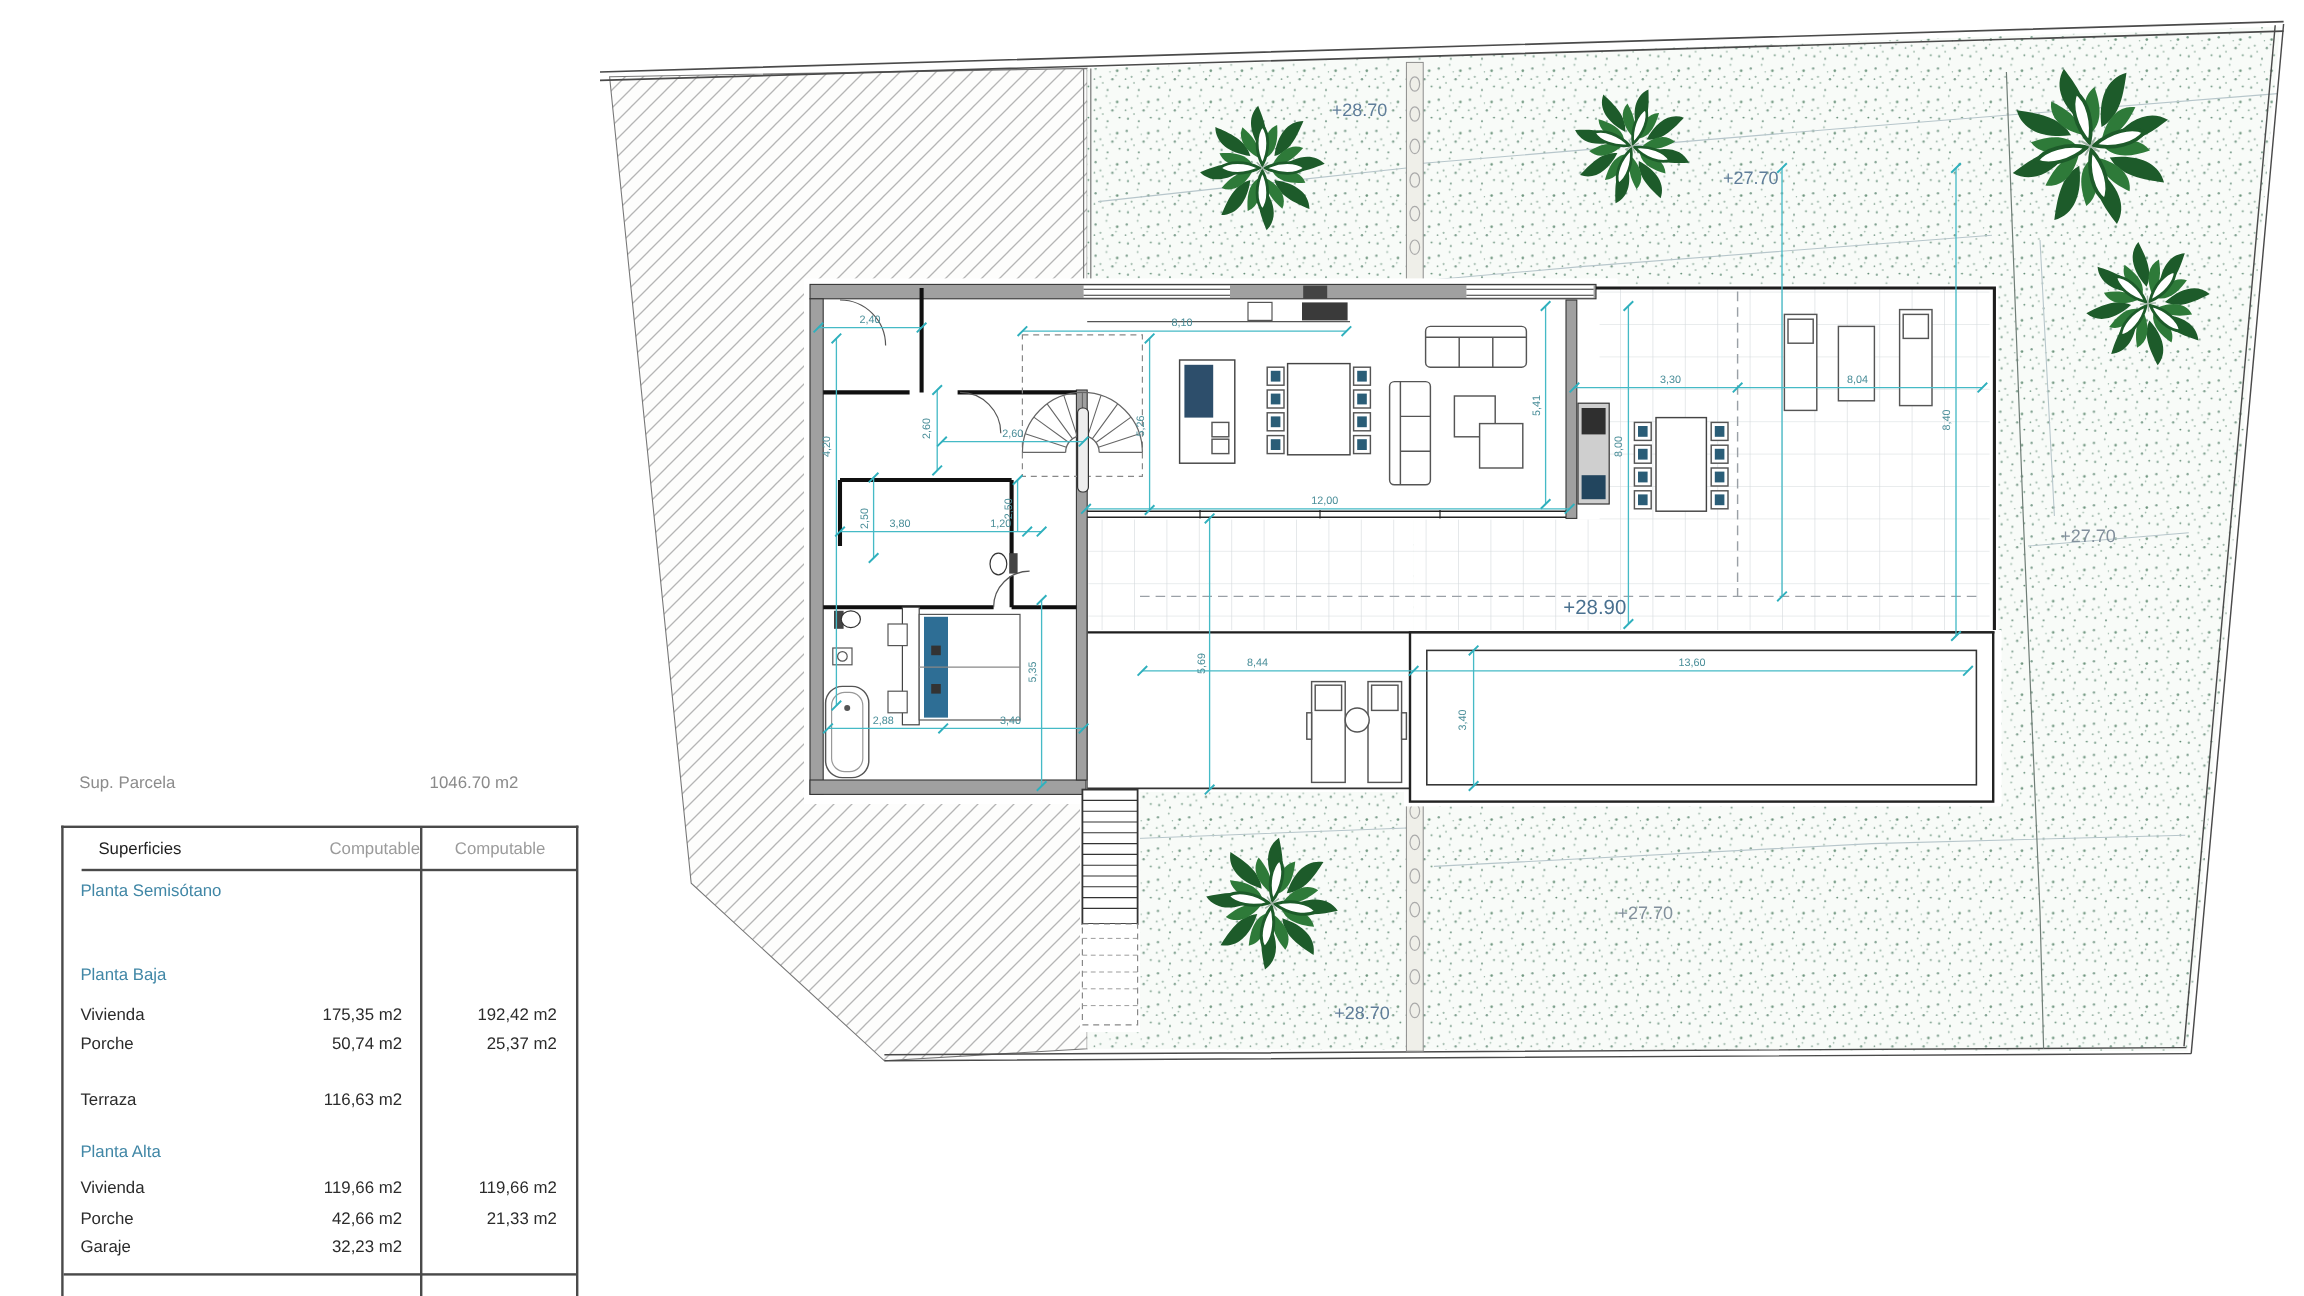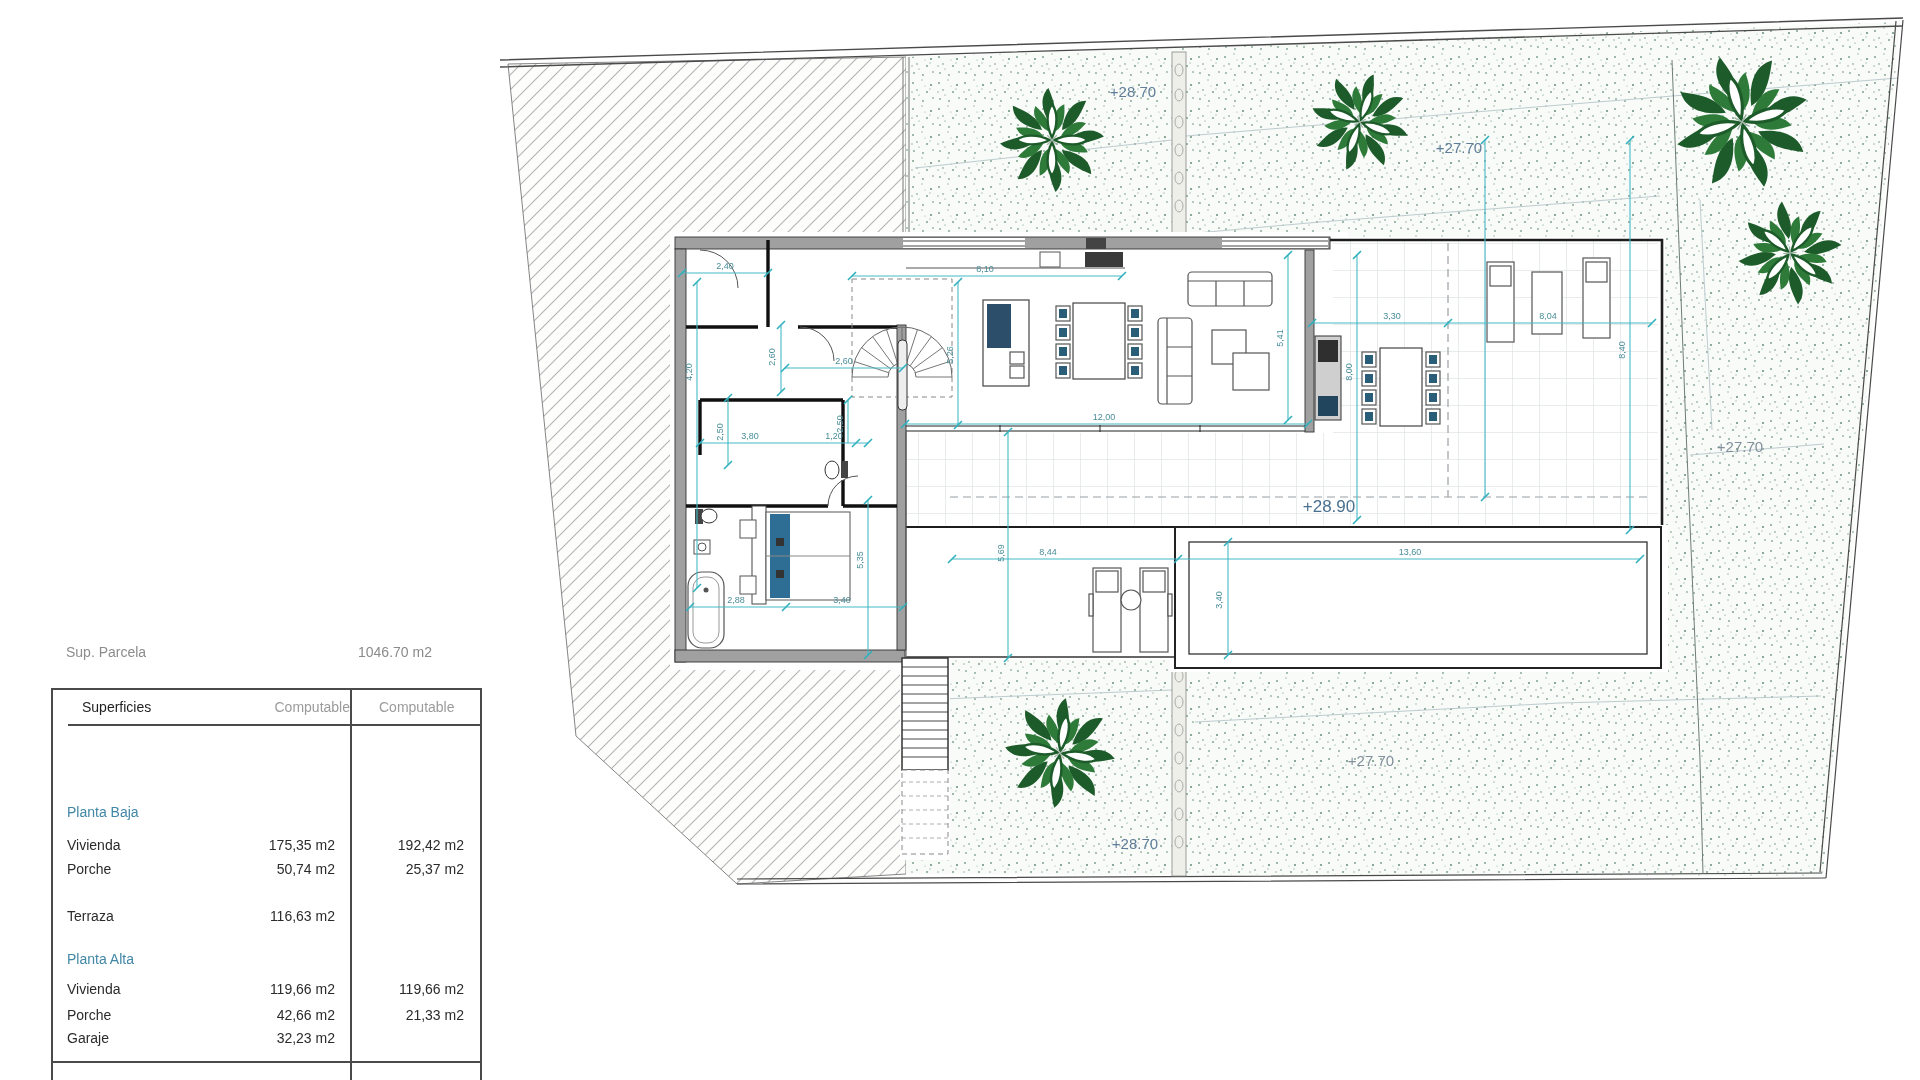"Planta Semisótano" div.row { html: none -> <div> <span>Planta Semisótano</span> </div> }
